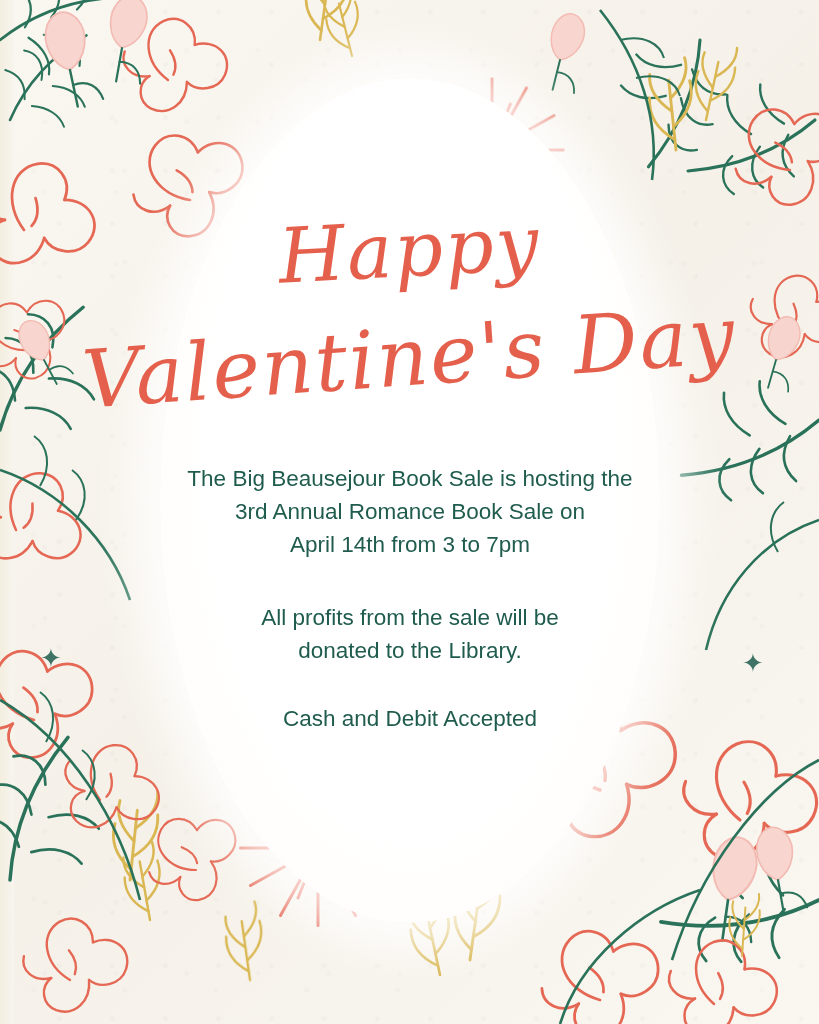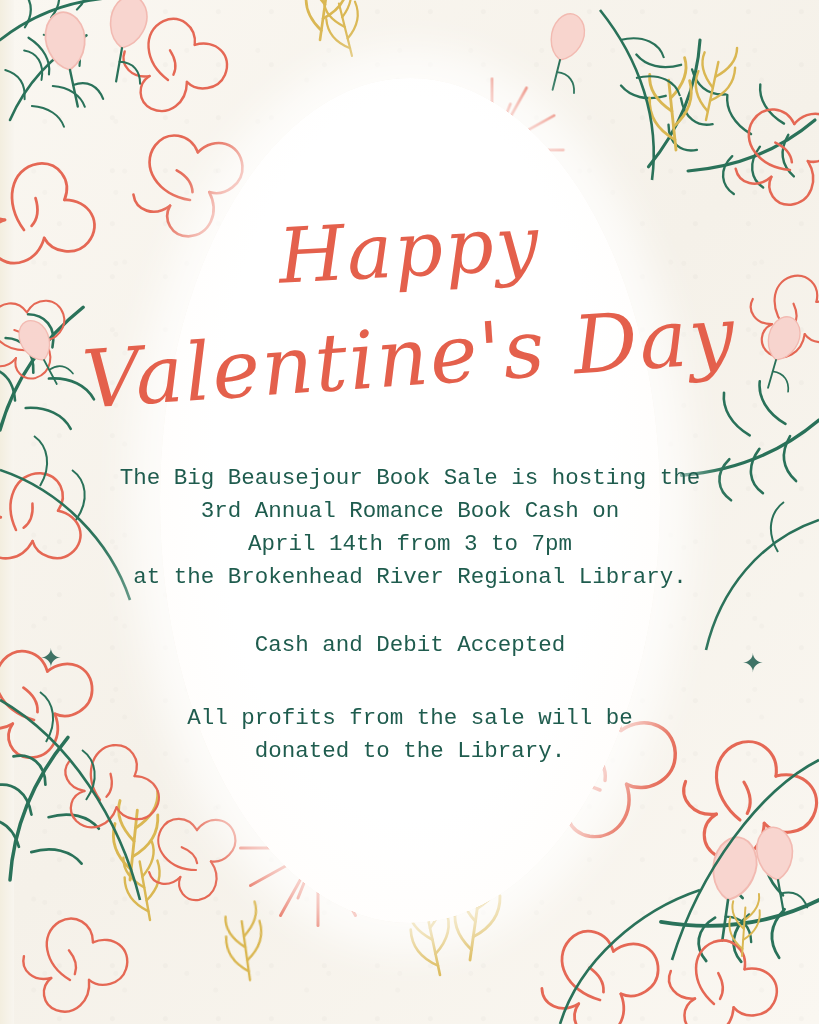"The Big Beausejour Book Sale" .body-block { font-family: Liberation Mono, monospace -> none }
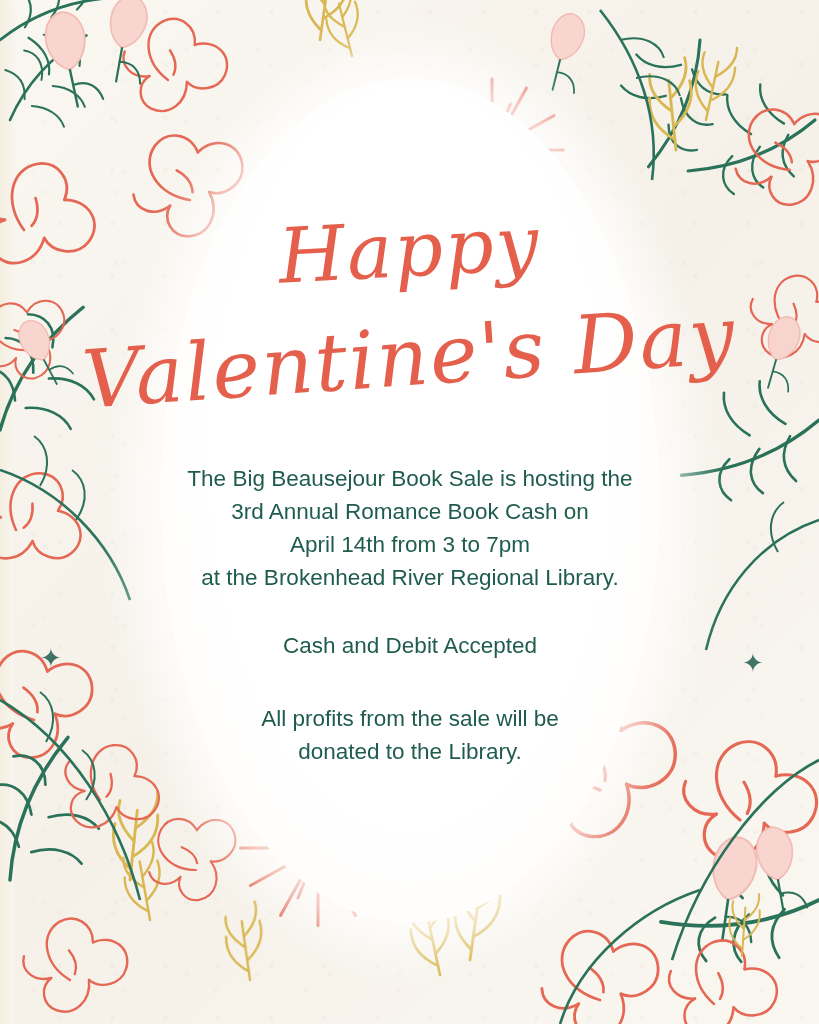"3rd Annual Romance Book Cash" span { text: Cash -> Sale }
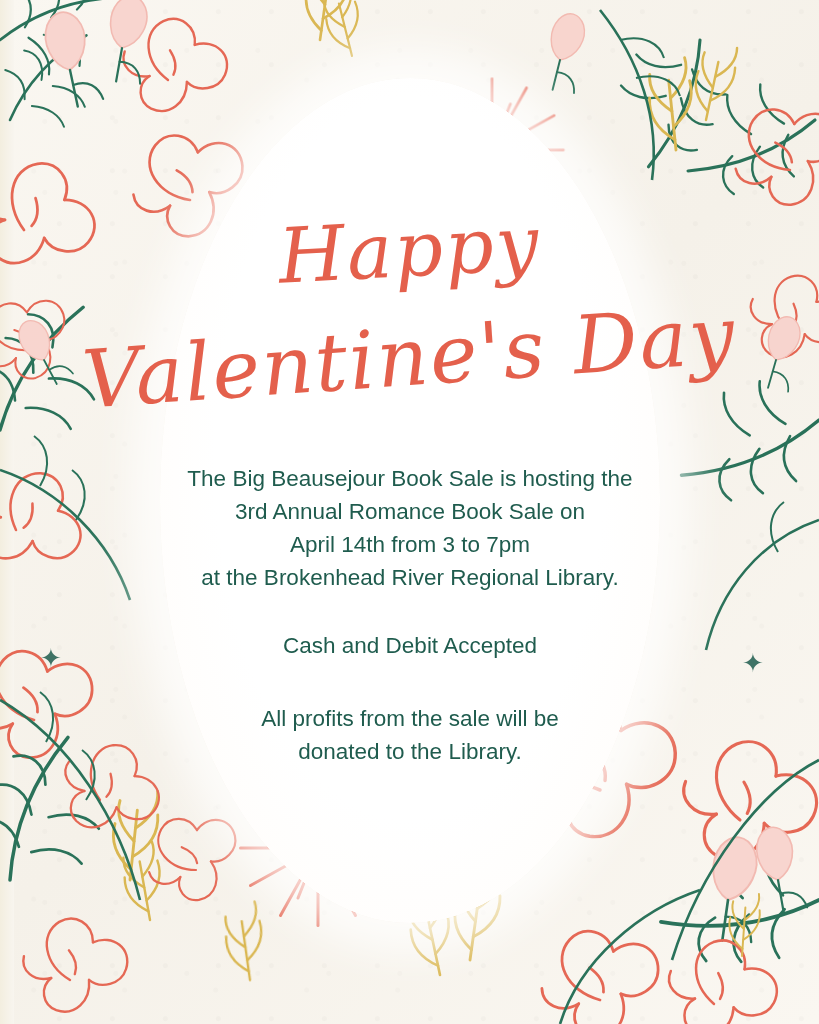"at the Brokenhead River Regional" span { html: <span>at the Brokenhead River Regional Library.</span> -> none }
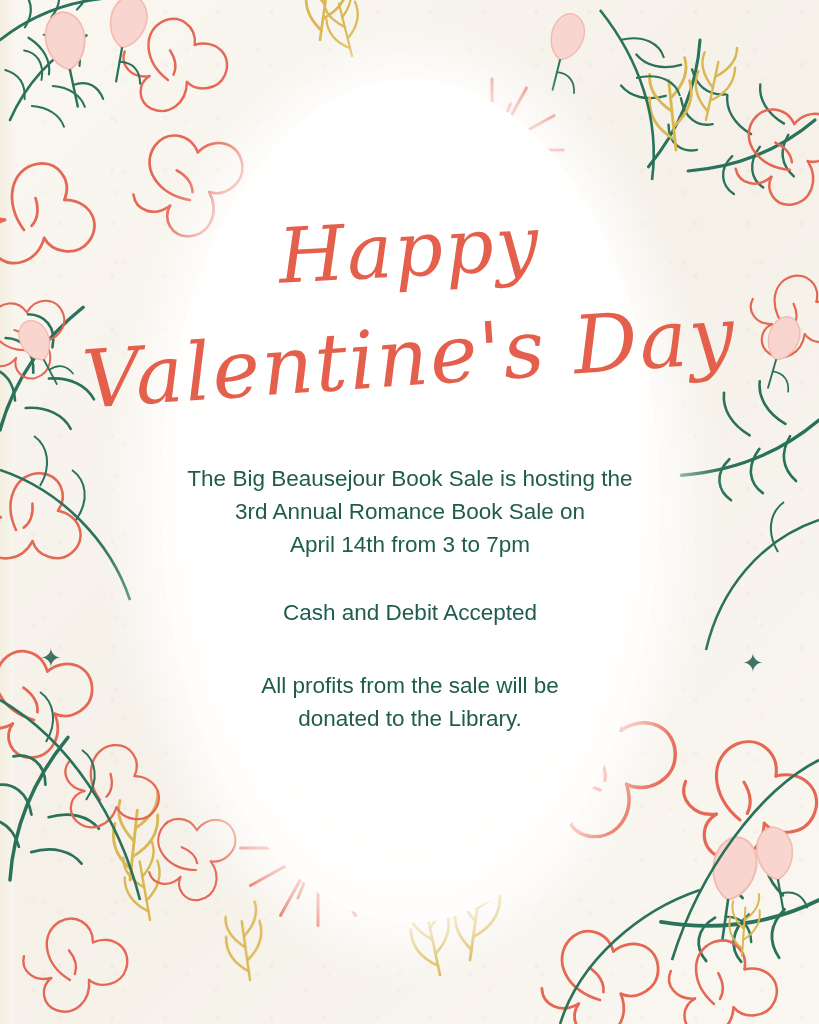"Cash and Debit Accepted" p.para { order: before "All profits from the sale" -> after "All profits from the sale" }
